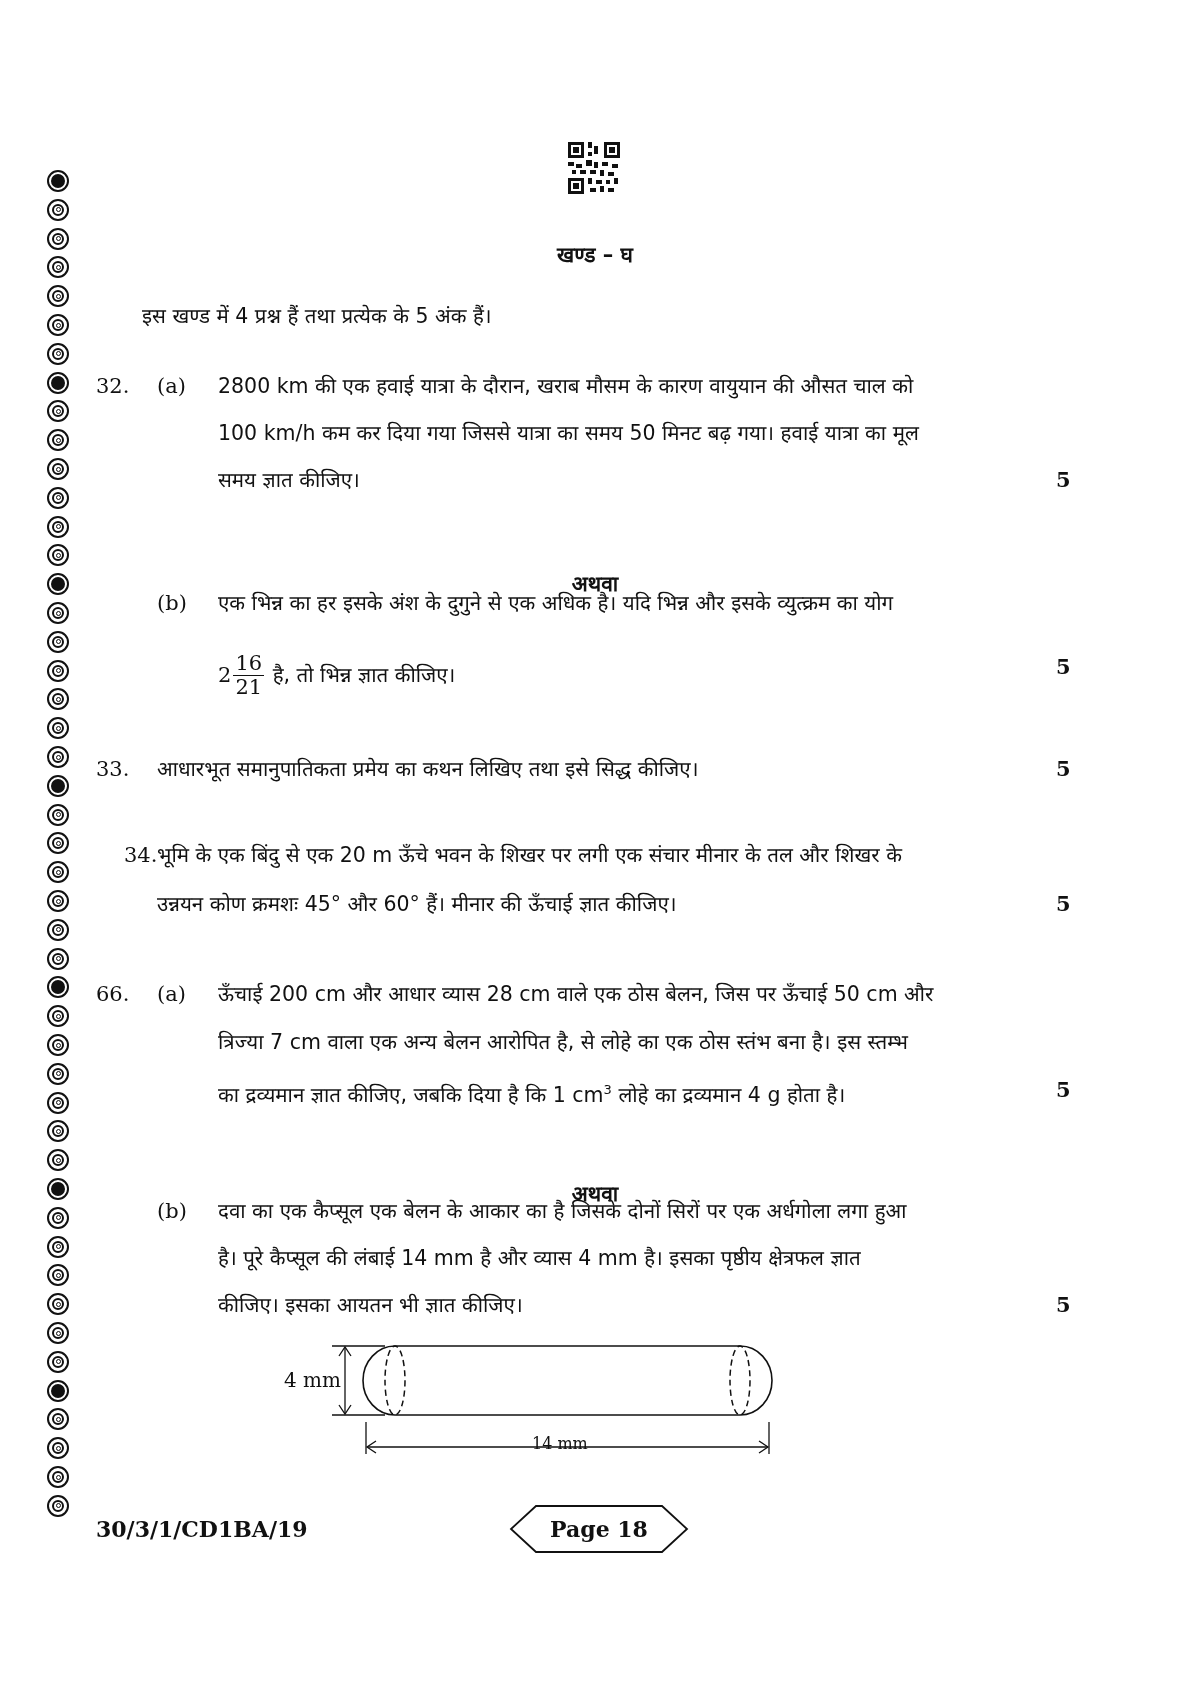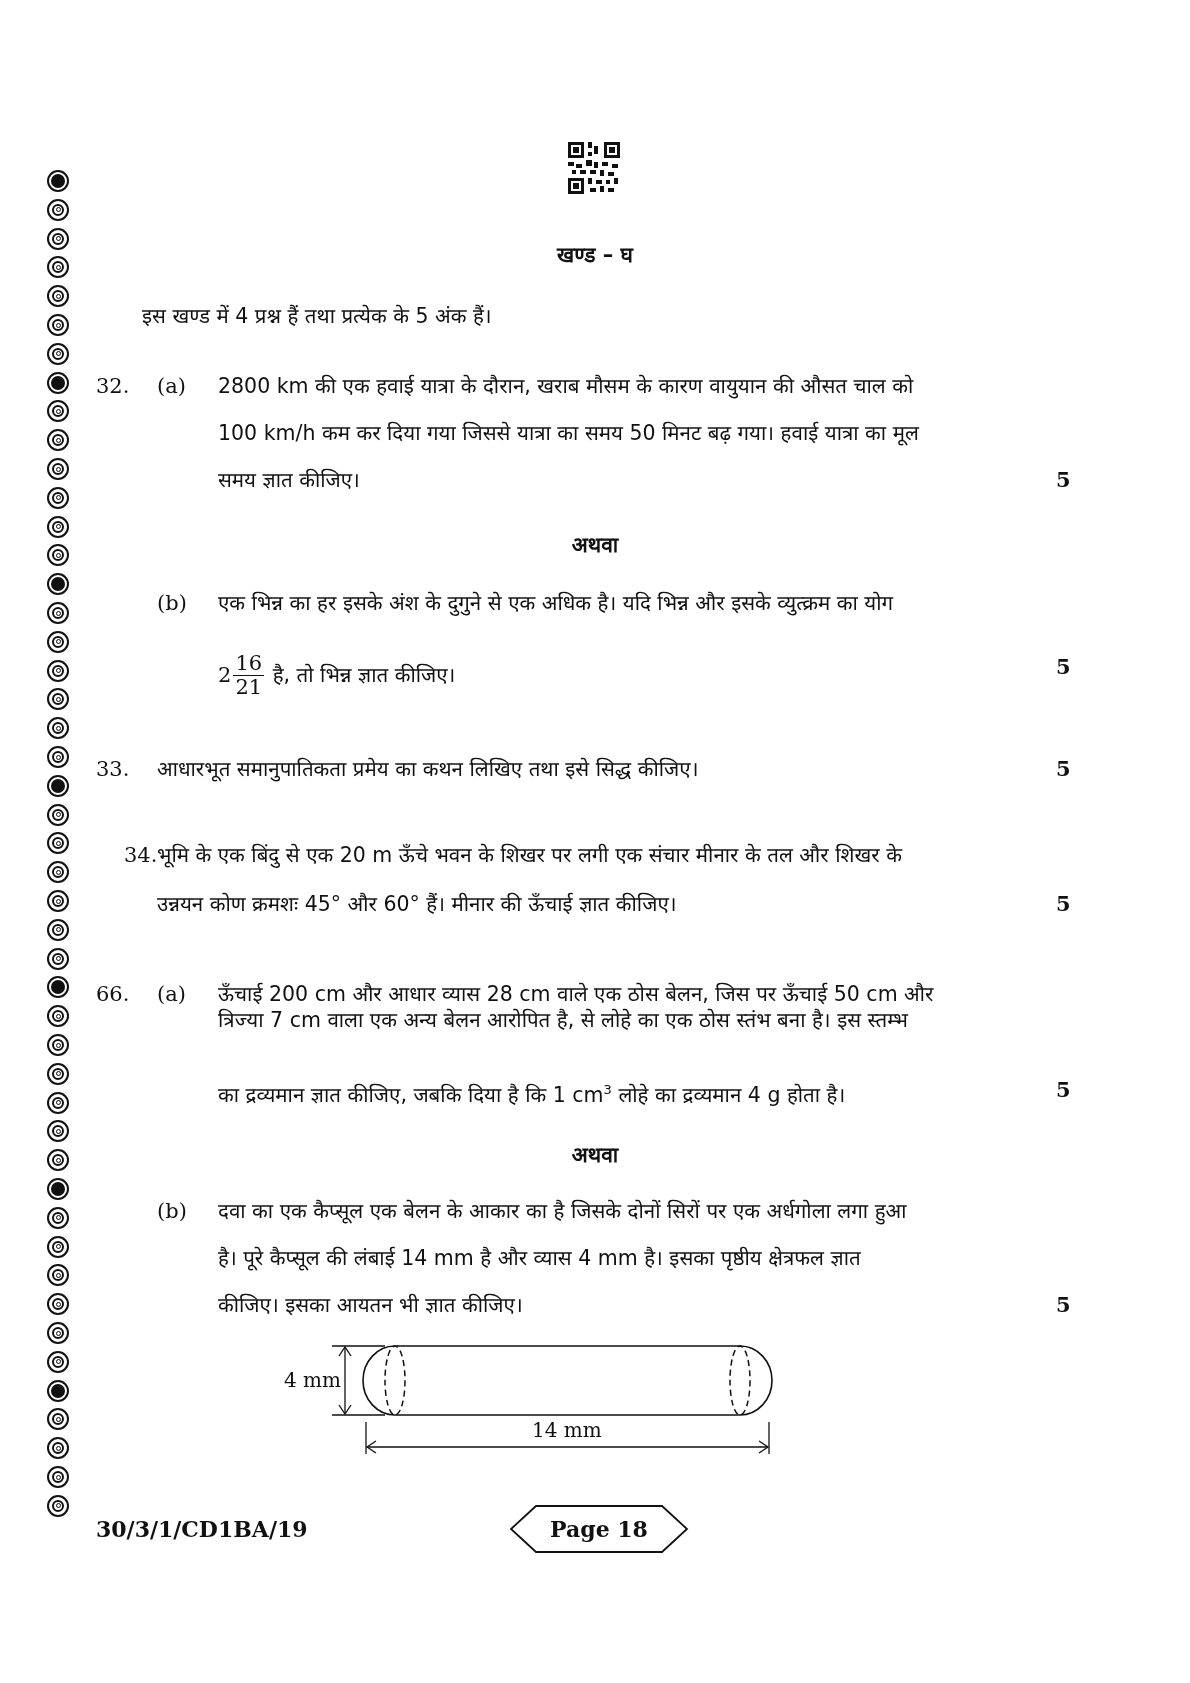"अथवा" .or { margin-top: none -> 39px }
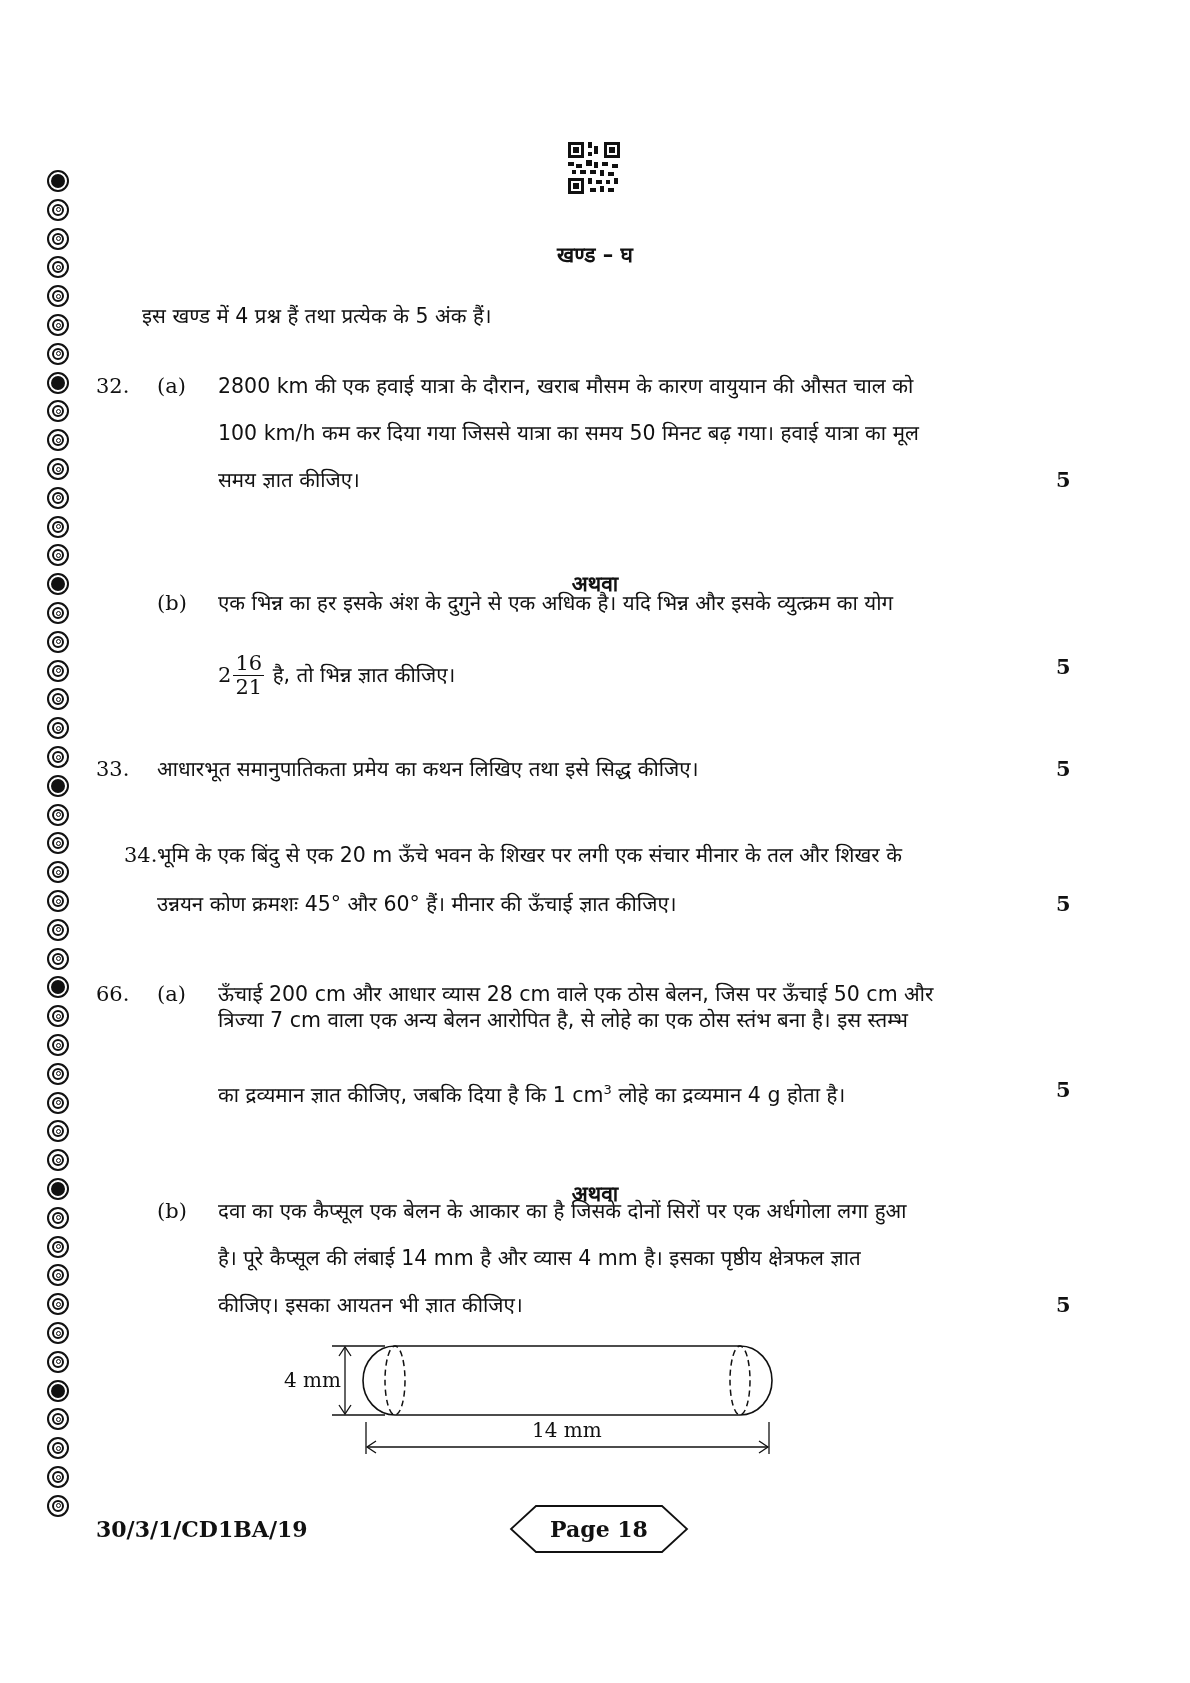"त्रिज्या 7 cm वाला एक" div.line { top: 996px -> 1018px }
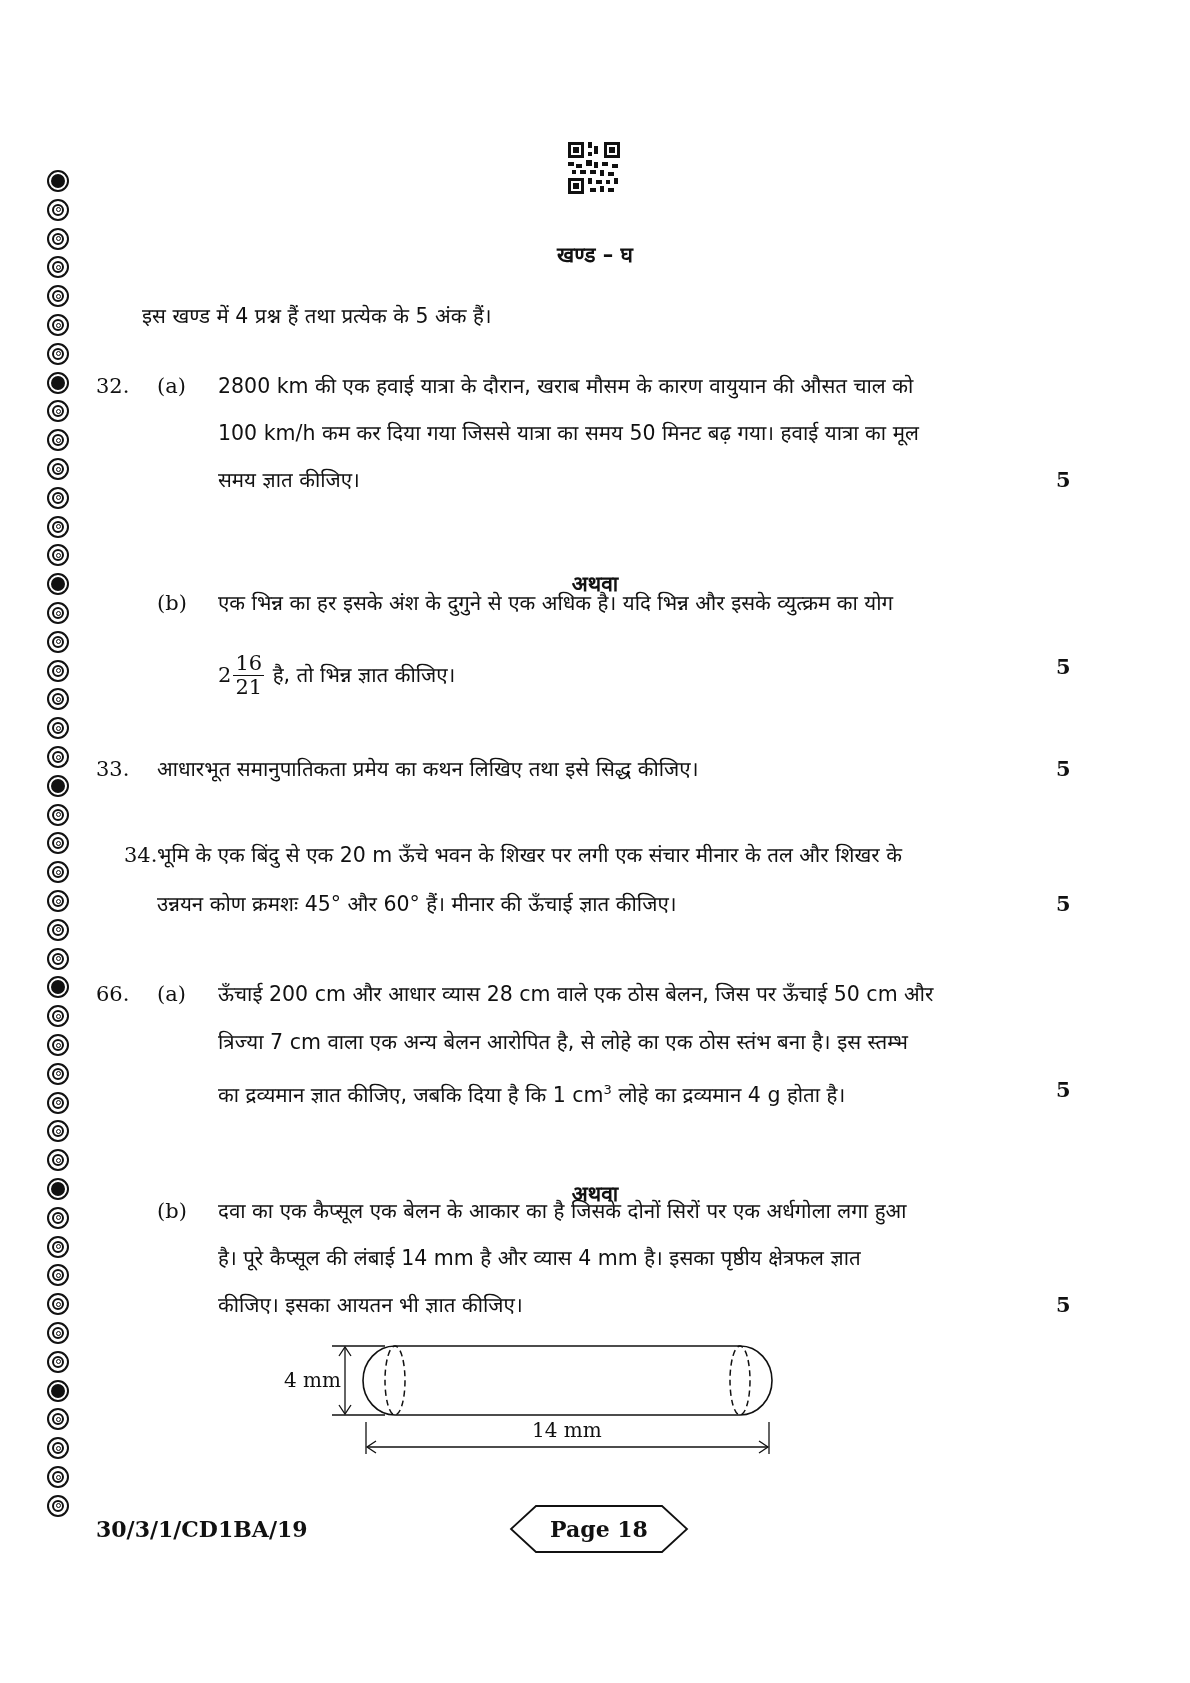"14 mm" div.abs { font-size: 20px -> 16px; top: 88px -> 104px }
